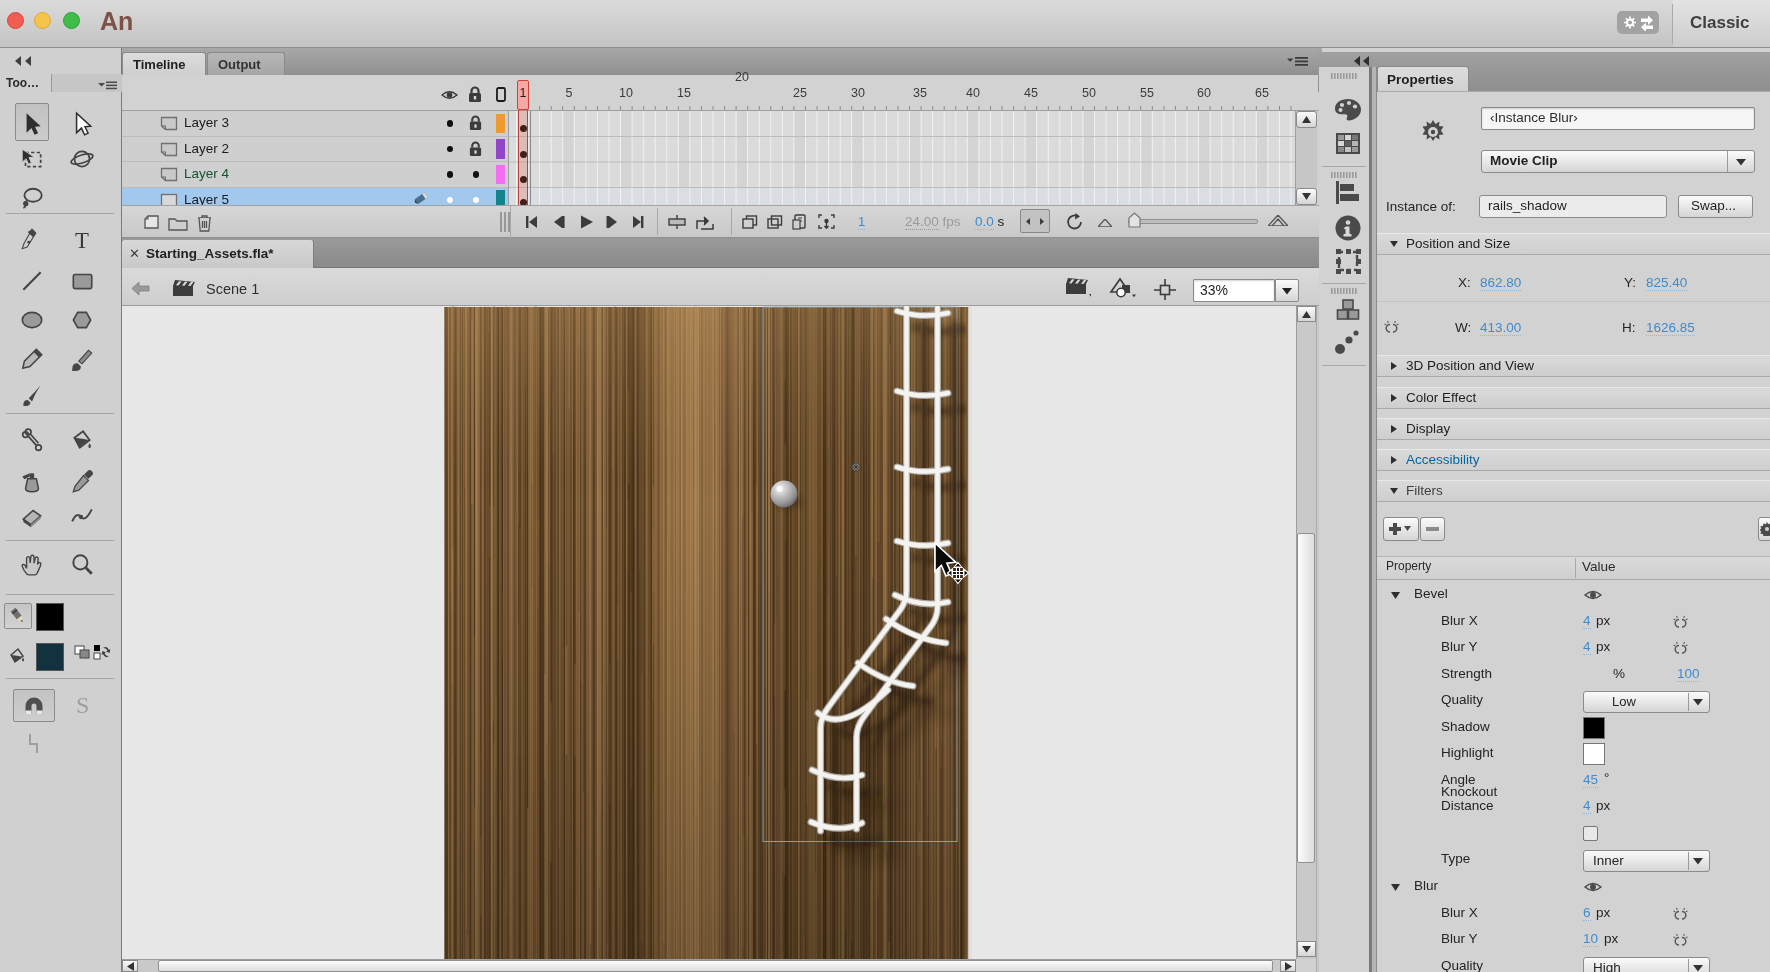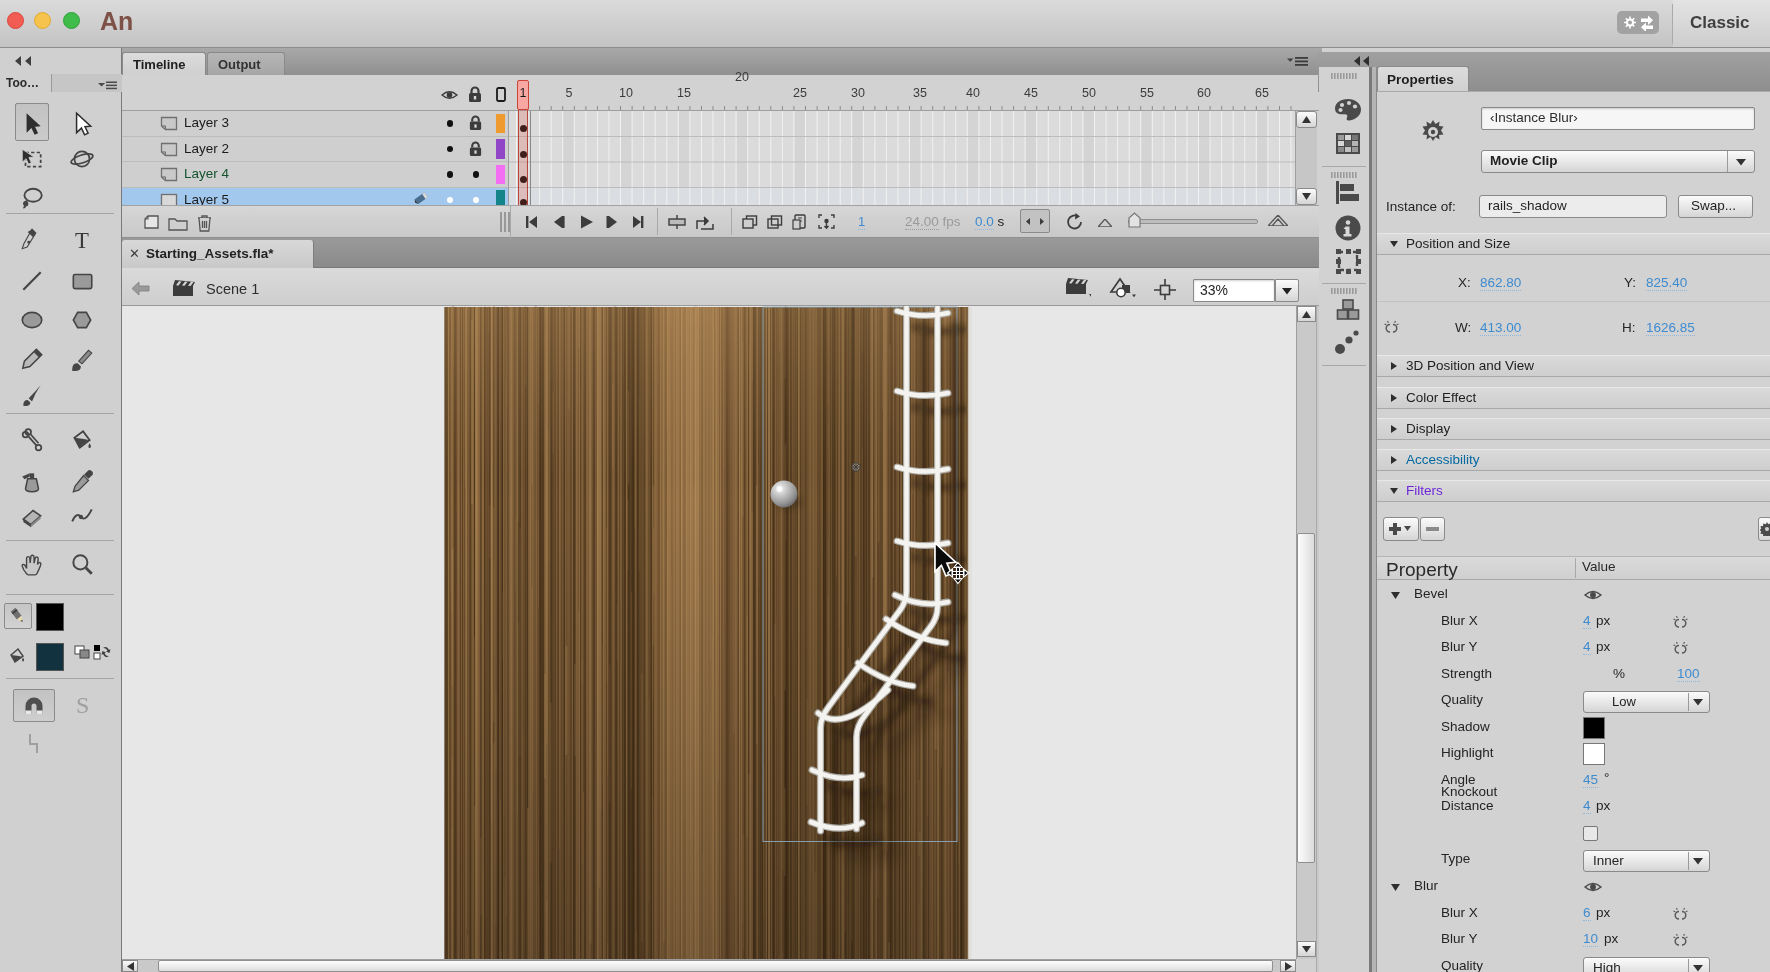"Filters" div.tx { color: #6d28d9 -> #404040 }
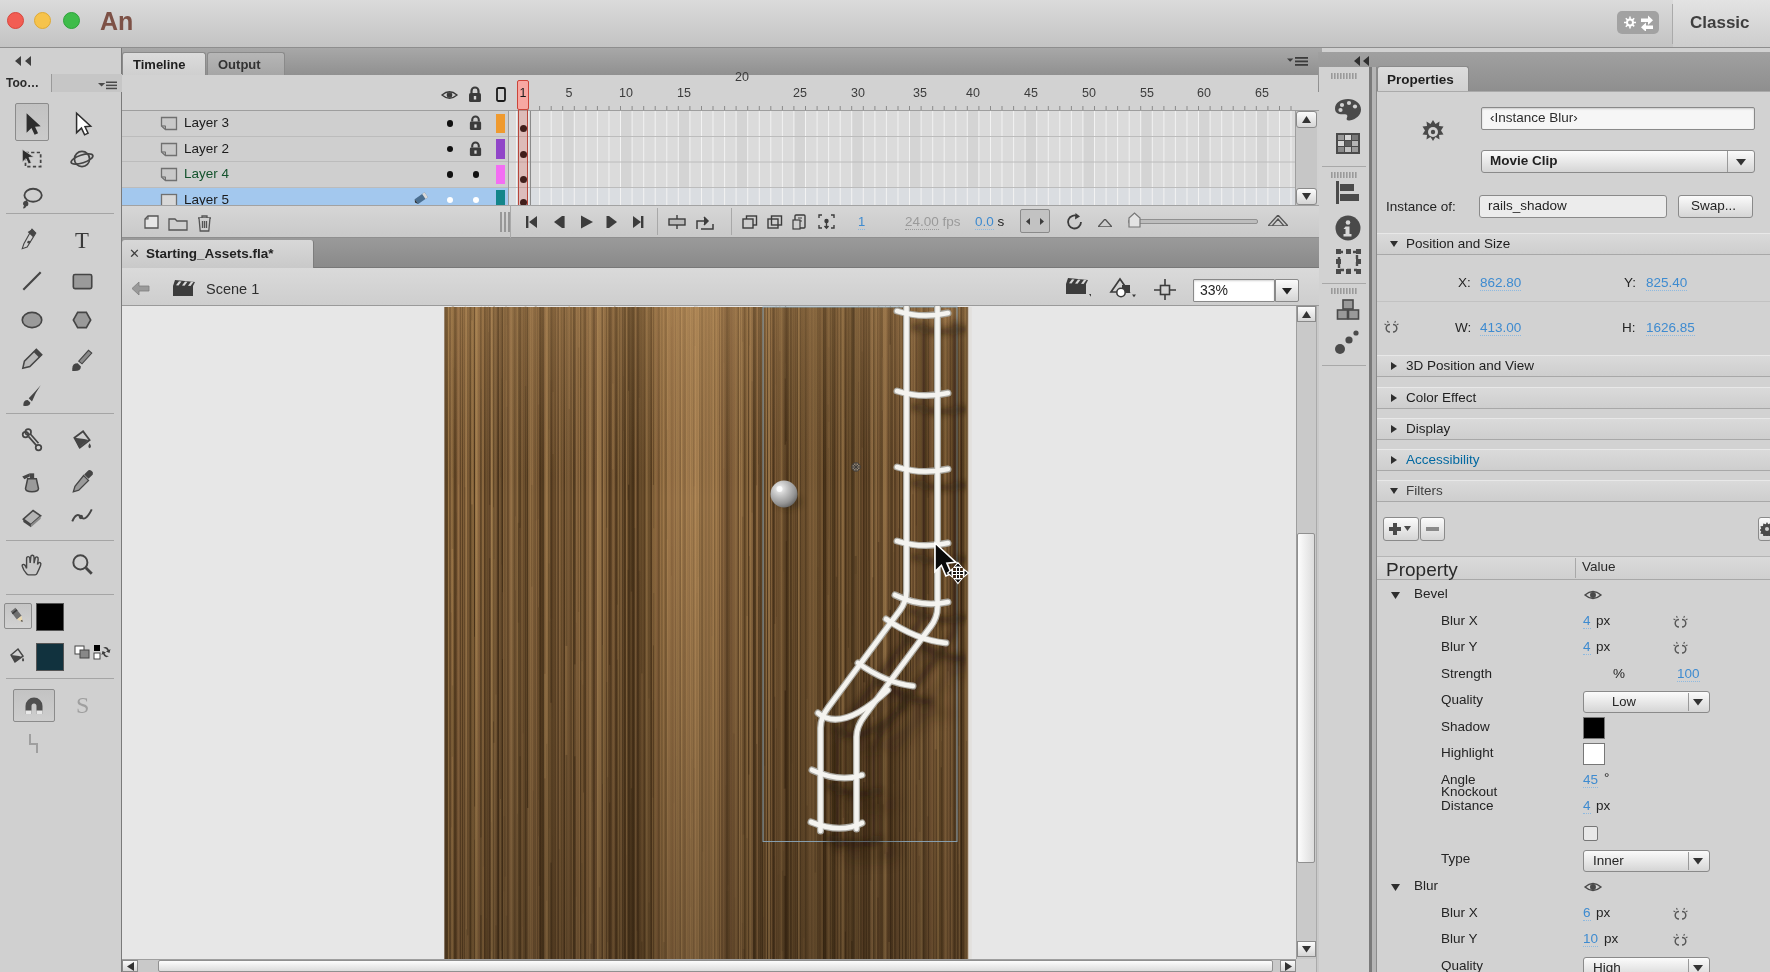"Property" div.tx { font-size: 19px -> 12px }
